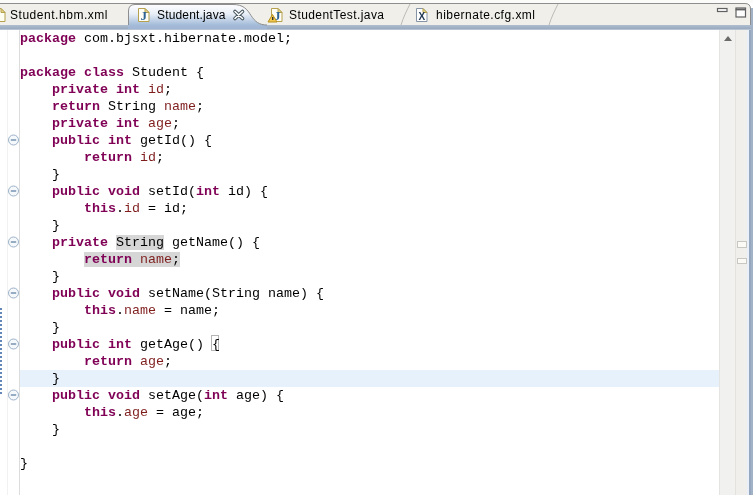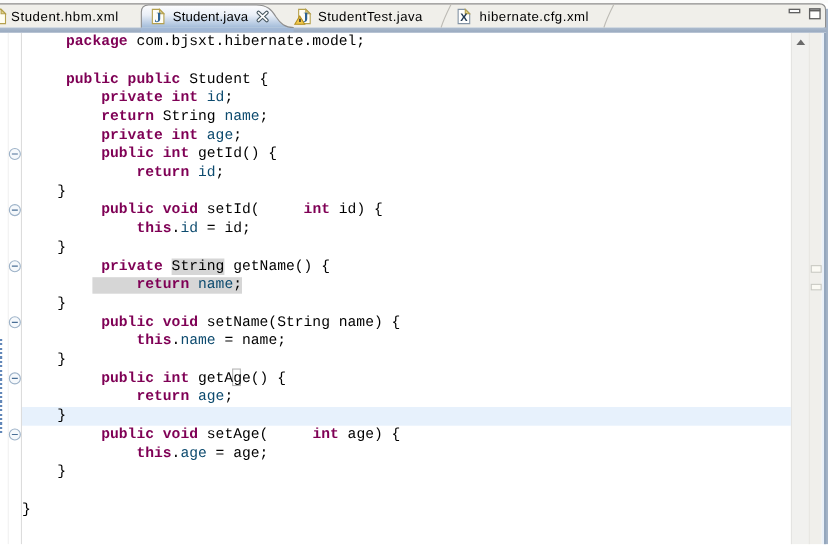"package" .k { margin-left: 40px -> none }
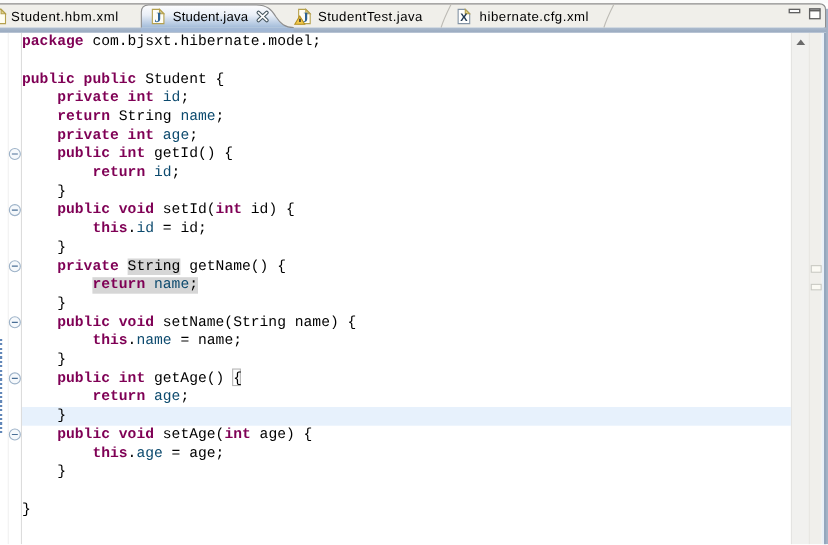"public public" span.k { text: public public -> package class }
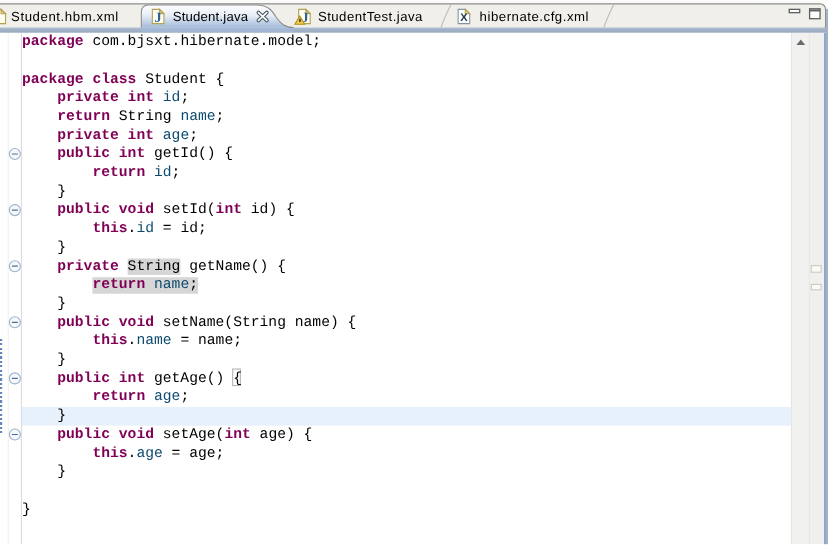"id" .f { color: #0c4a6e -> #7f1d1d }
